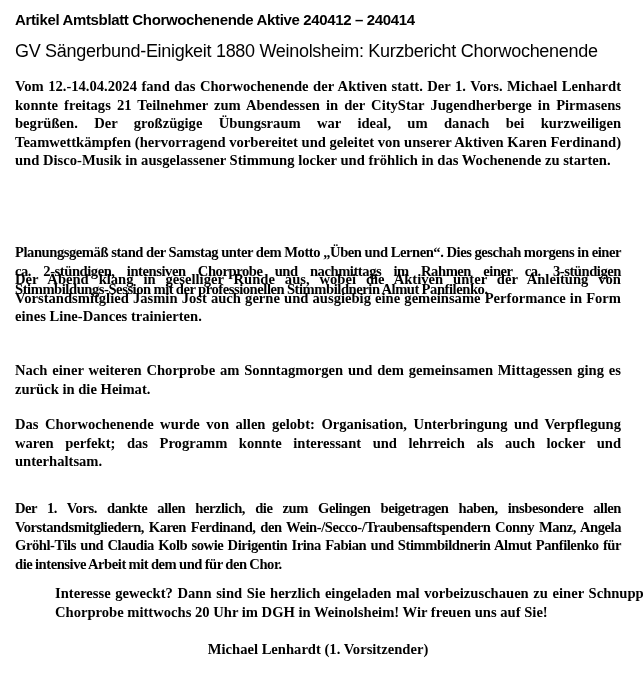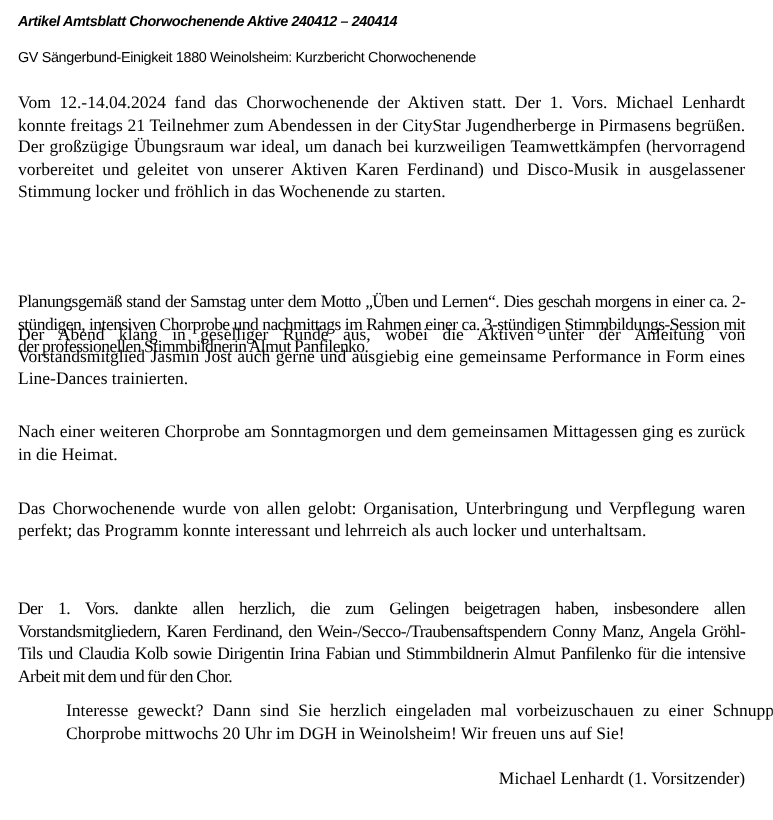"Artikel Amtsblatt Chorwochenende Aktive" .title { font-size: 12px -> 15px; font-style: italic -> none }
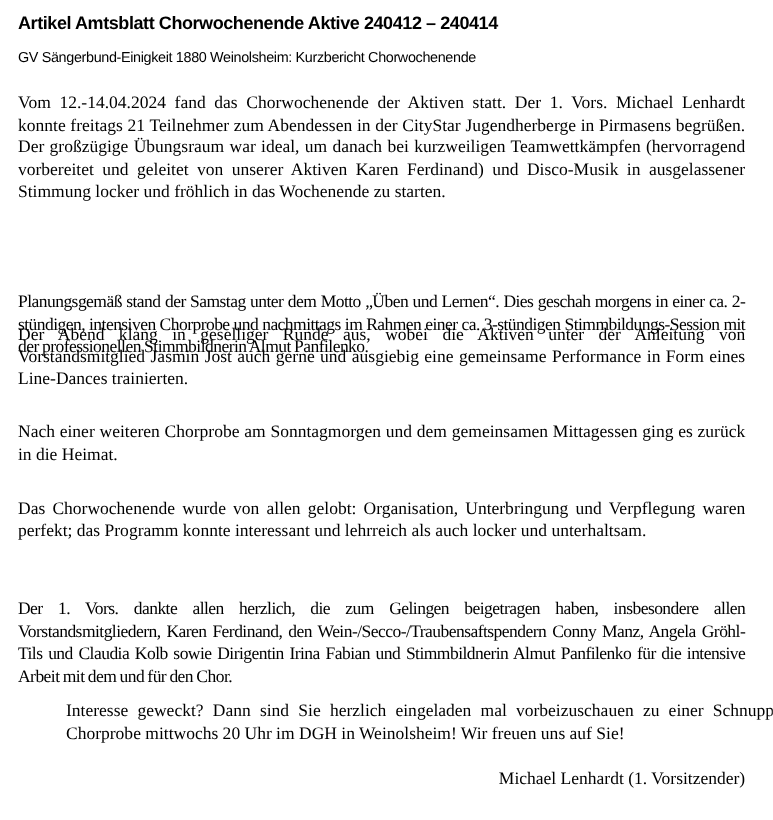"GV Sängerbund-Einigkeit 1880" .subtitle { font-size: 12px -> 18px }
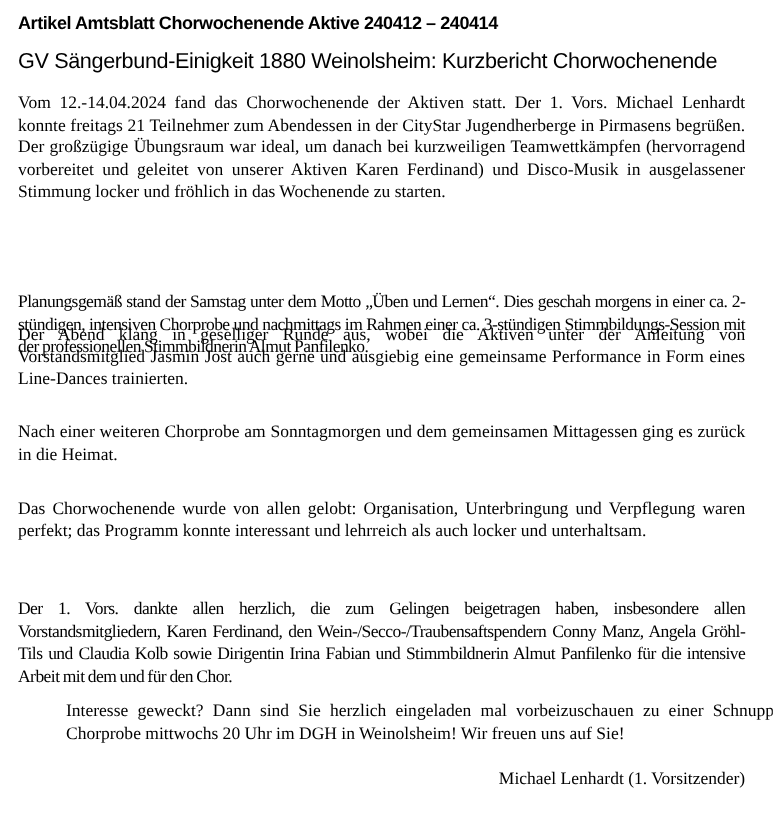"Vom 12.-14.04.2024 fand das" .body-text { font-weight: none -> bold }
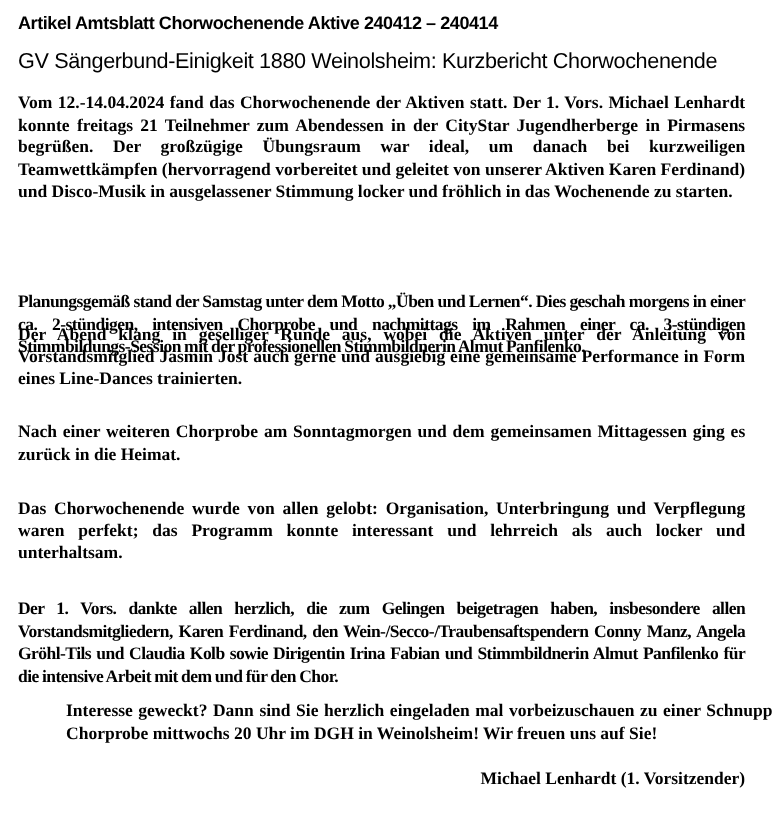"Nach einer weiteren Chorprobe am" .p4 { top: 351px -> 361px }
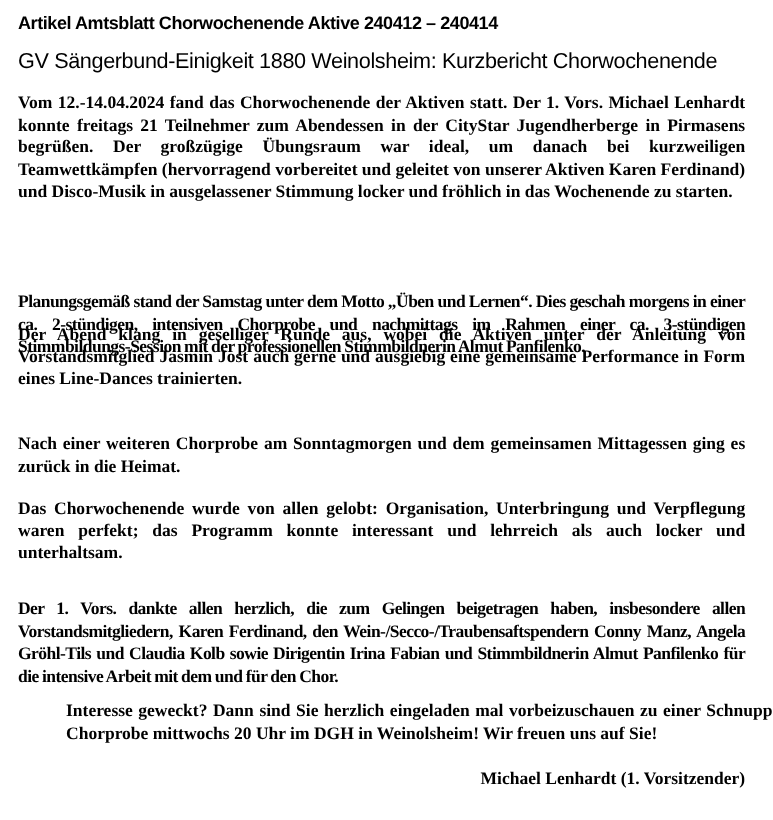"Michael Lenhardt (1. Vorsitzender)" .p8 { text-align: right -> center }
